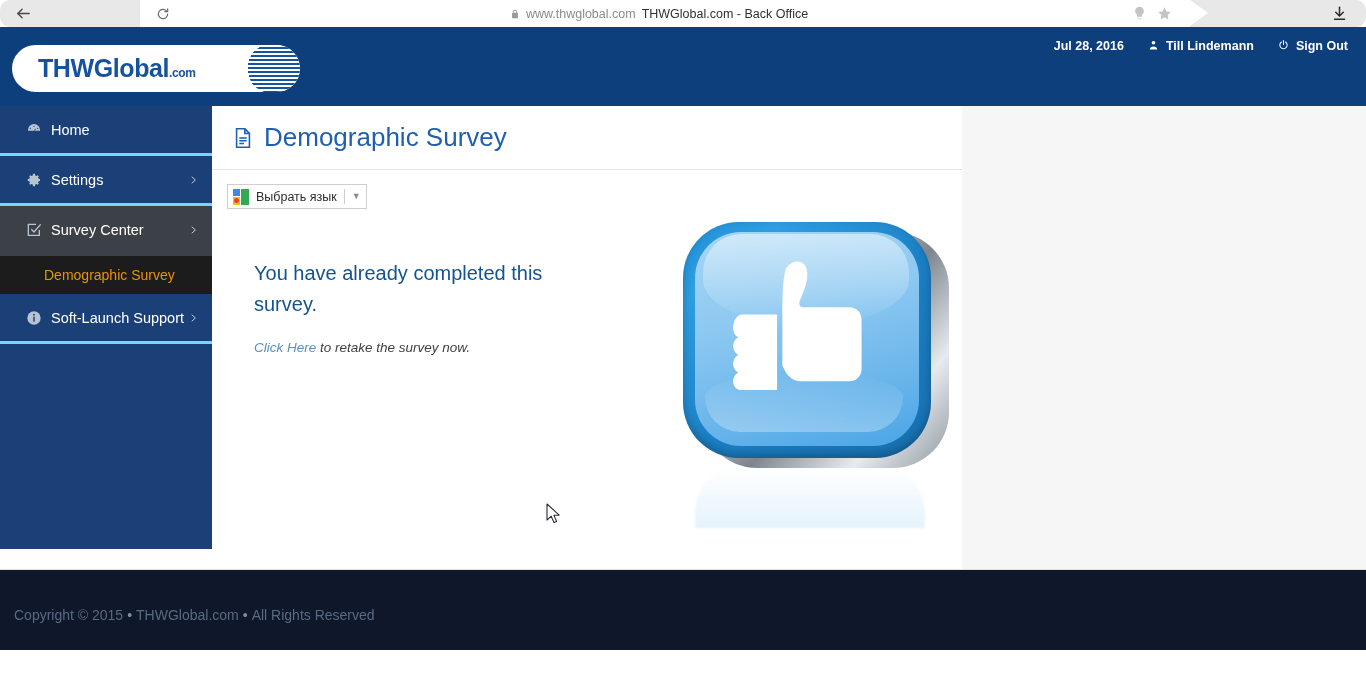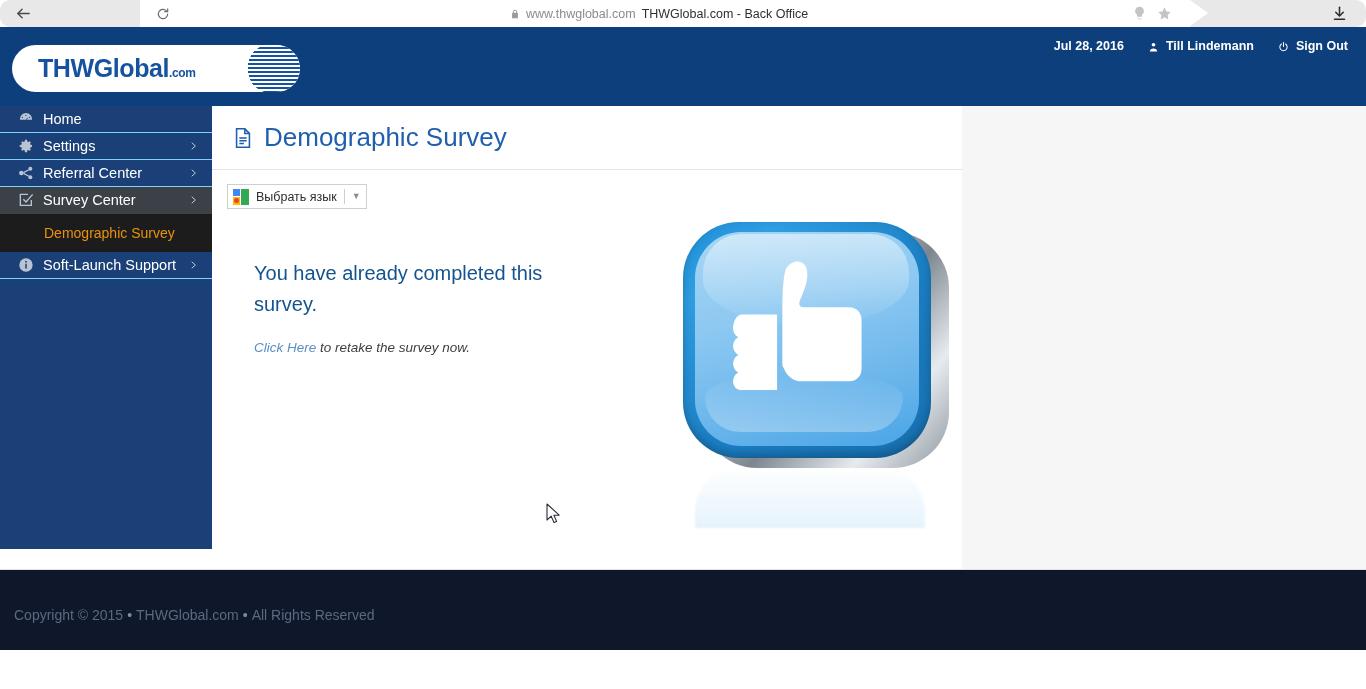"Jul 28, 2016" .meta-row1 { align-items: flex-end -> flex-start }
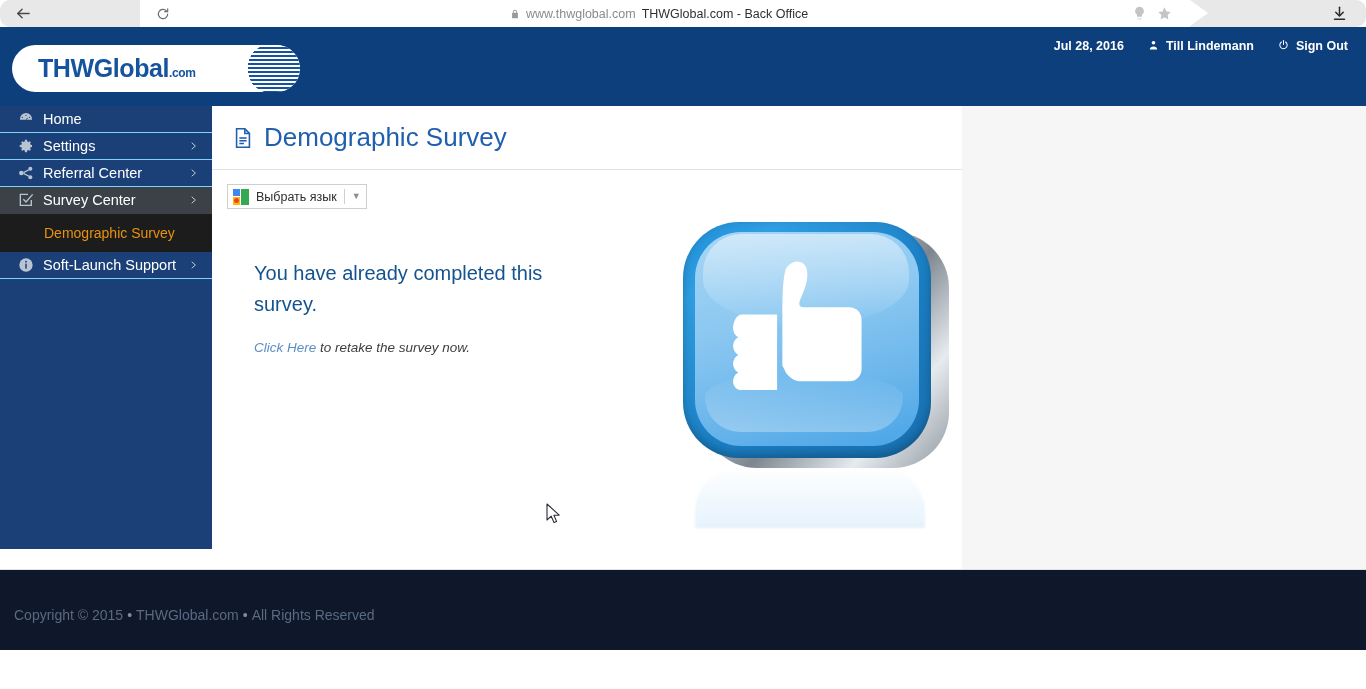"Home" .nav-item { border-bottom: 1px solid #7dd3fc -> 3px solid #7dd3fc; height: 27px -> 50px; padding-left: 14px -> 22px }
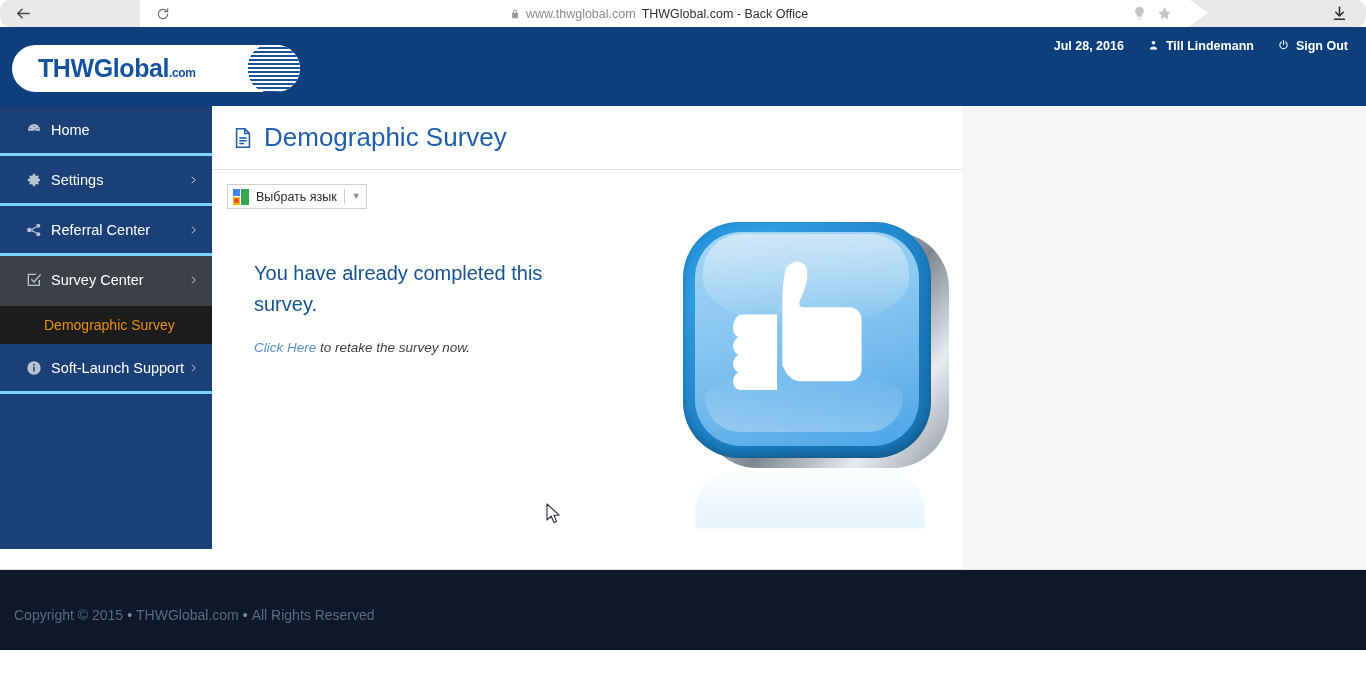"Referral Center" div.nav-item { html: <div> <span> <svg> <circle></circle> <circle></circle> <circle></circle> <path></path> </svg> </span> <span>Referral Center</span> <span> <svg> <polyline></polyline> </svg> </span> </div> -> none }
